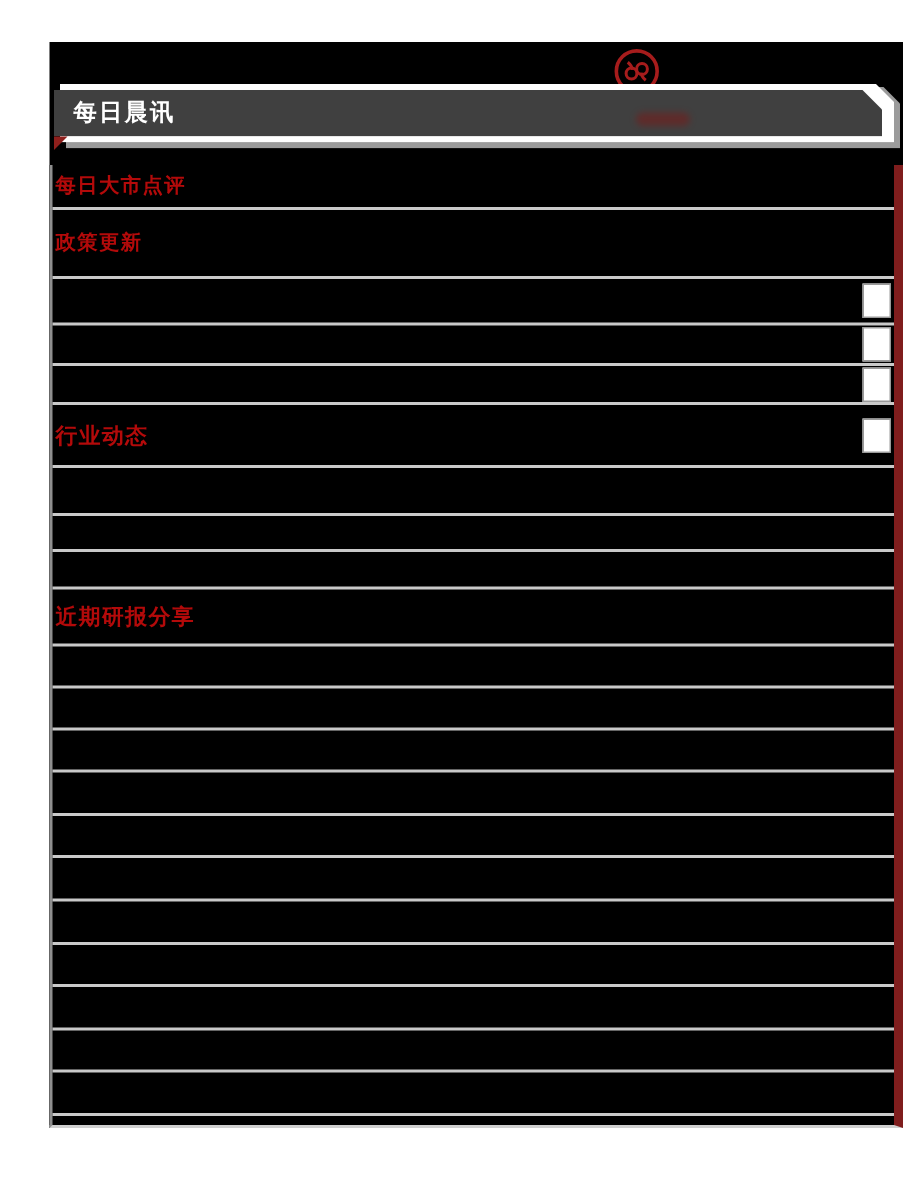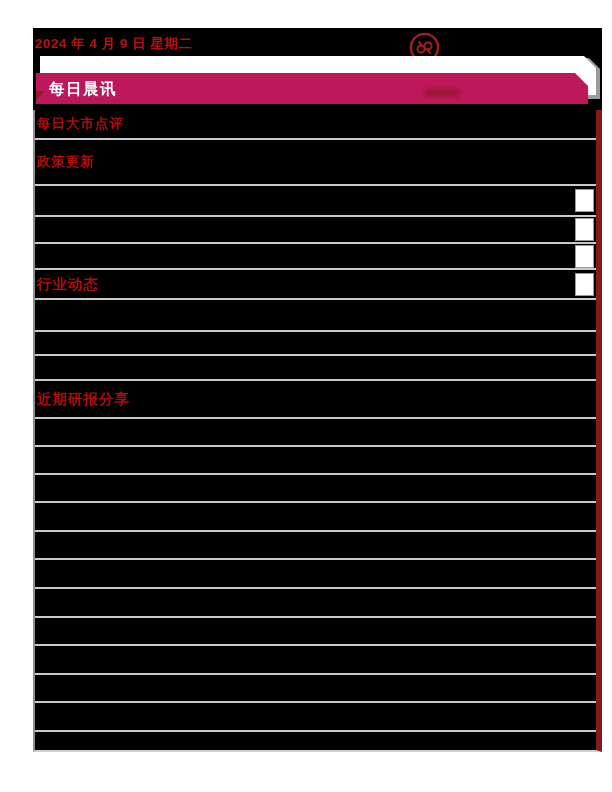"2024 年 4 月 9" div.date-line { html: <div>2024 年 4 月 9 日 星期二</div> -> none }
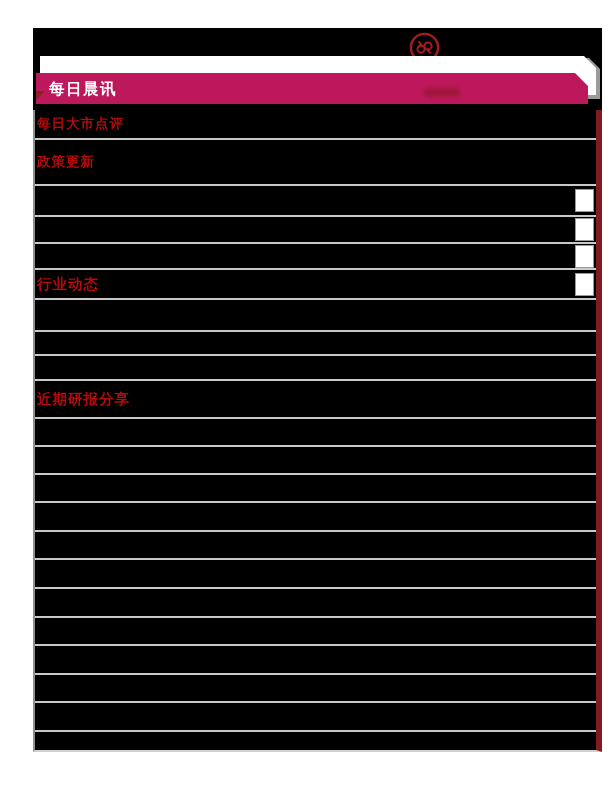"每日晨讯" .layer-red { background: #be185d -> #404040; top: 13px -> 0 }
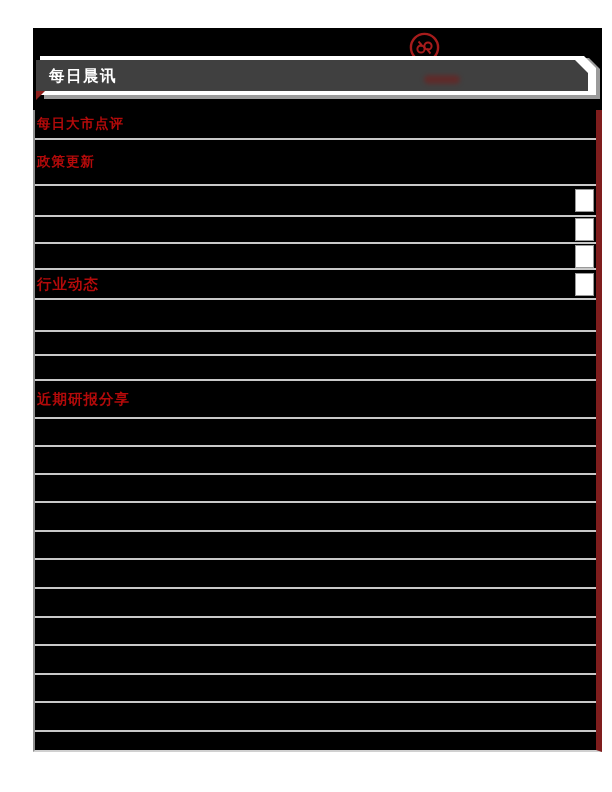"行业动态" div.row { height: 30px -> 42px }
